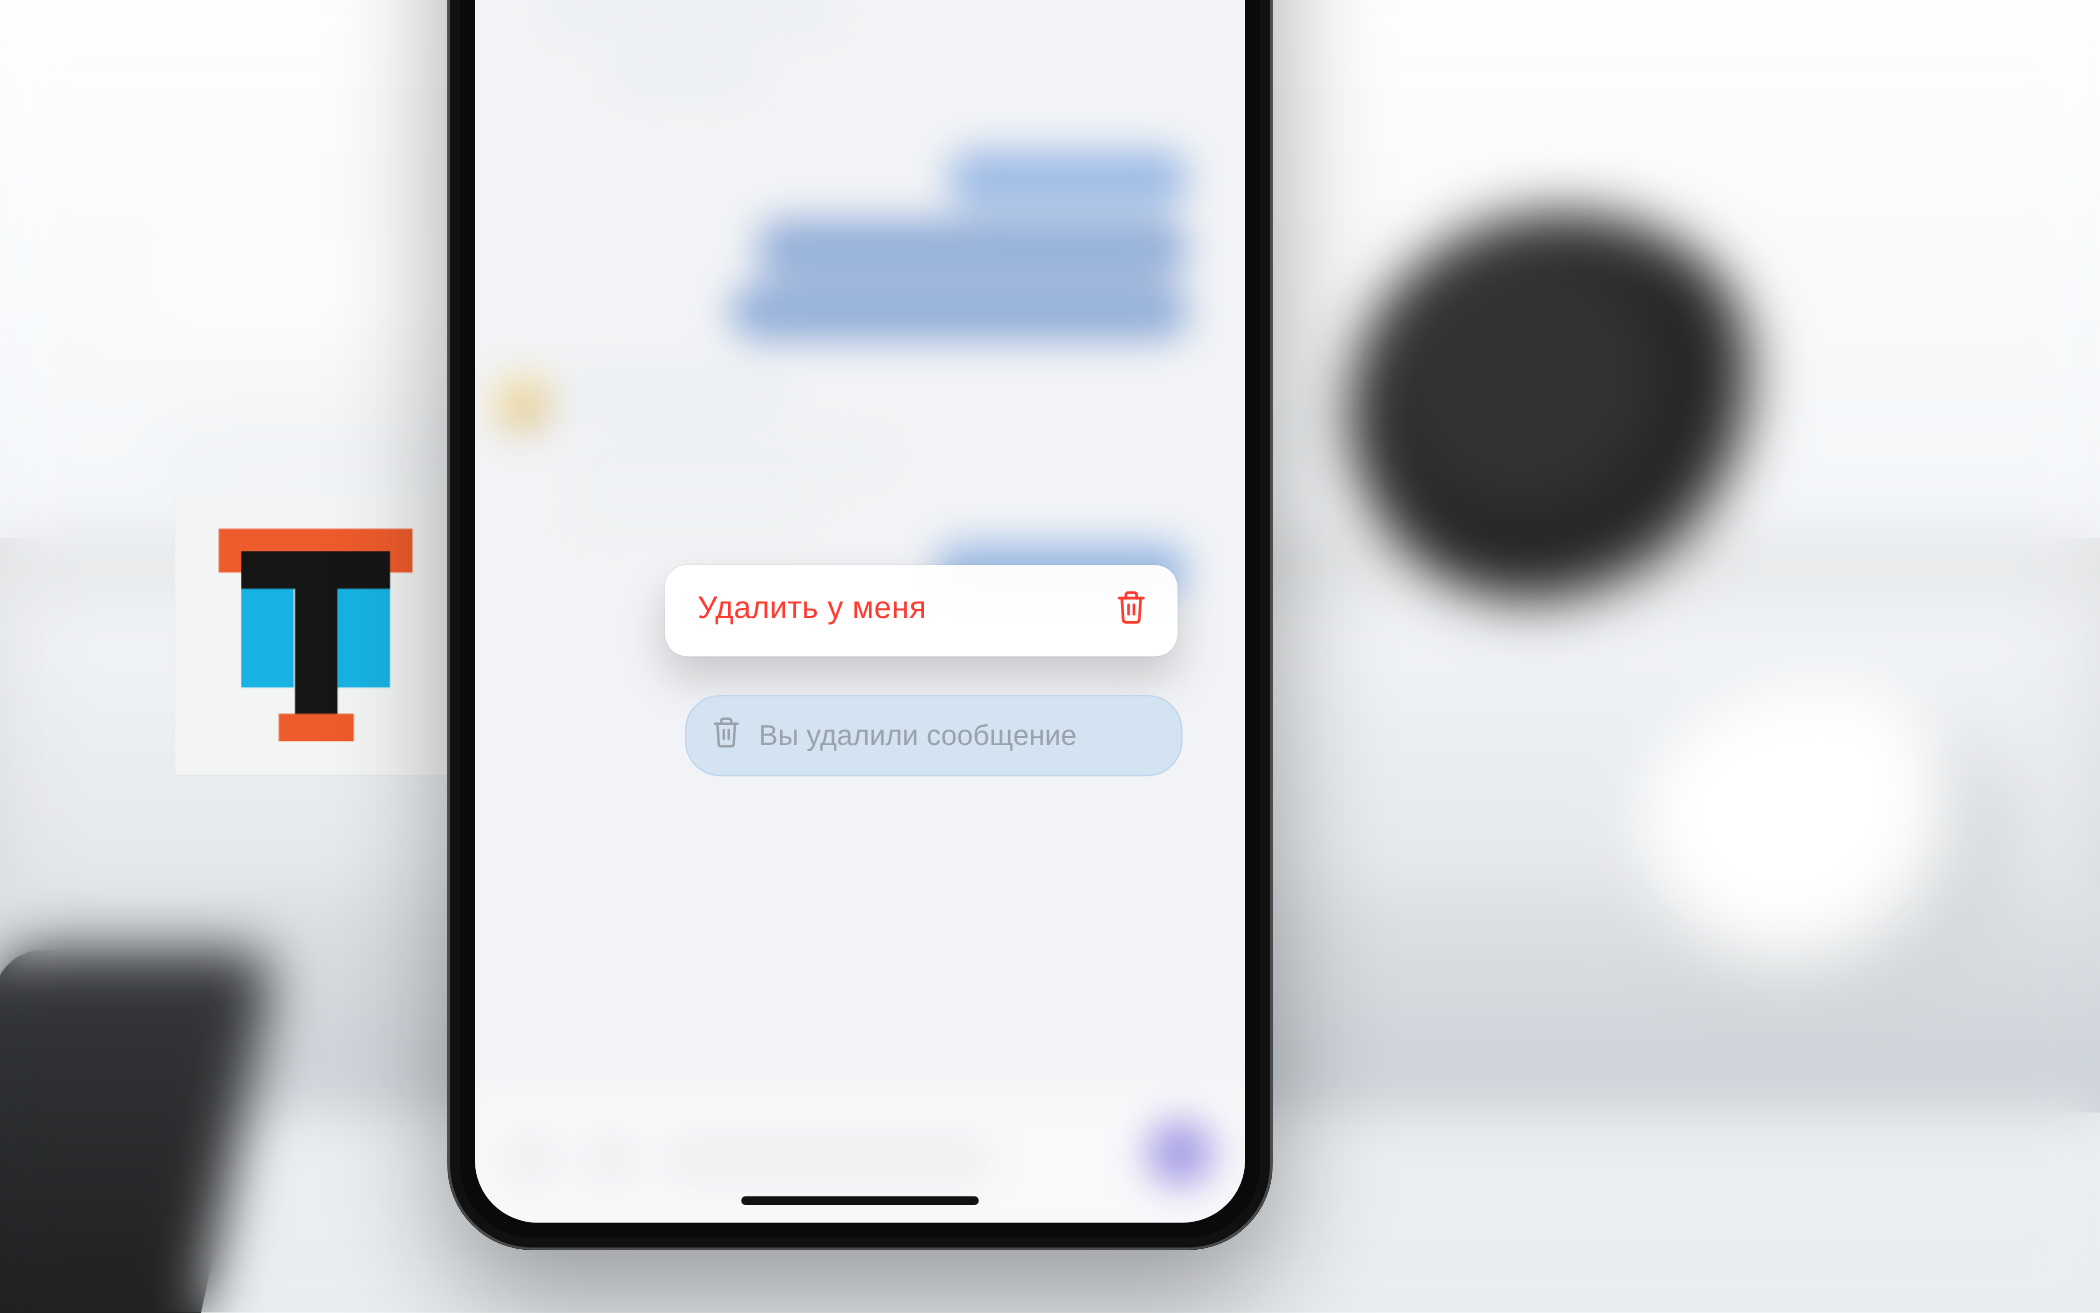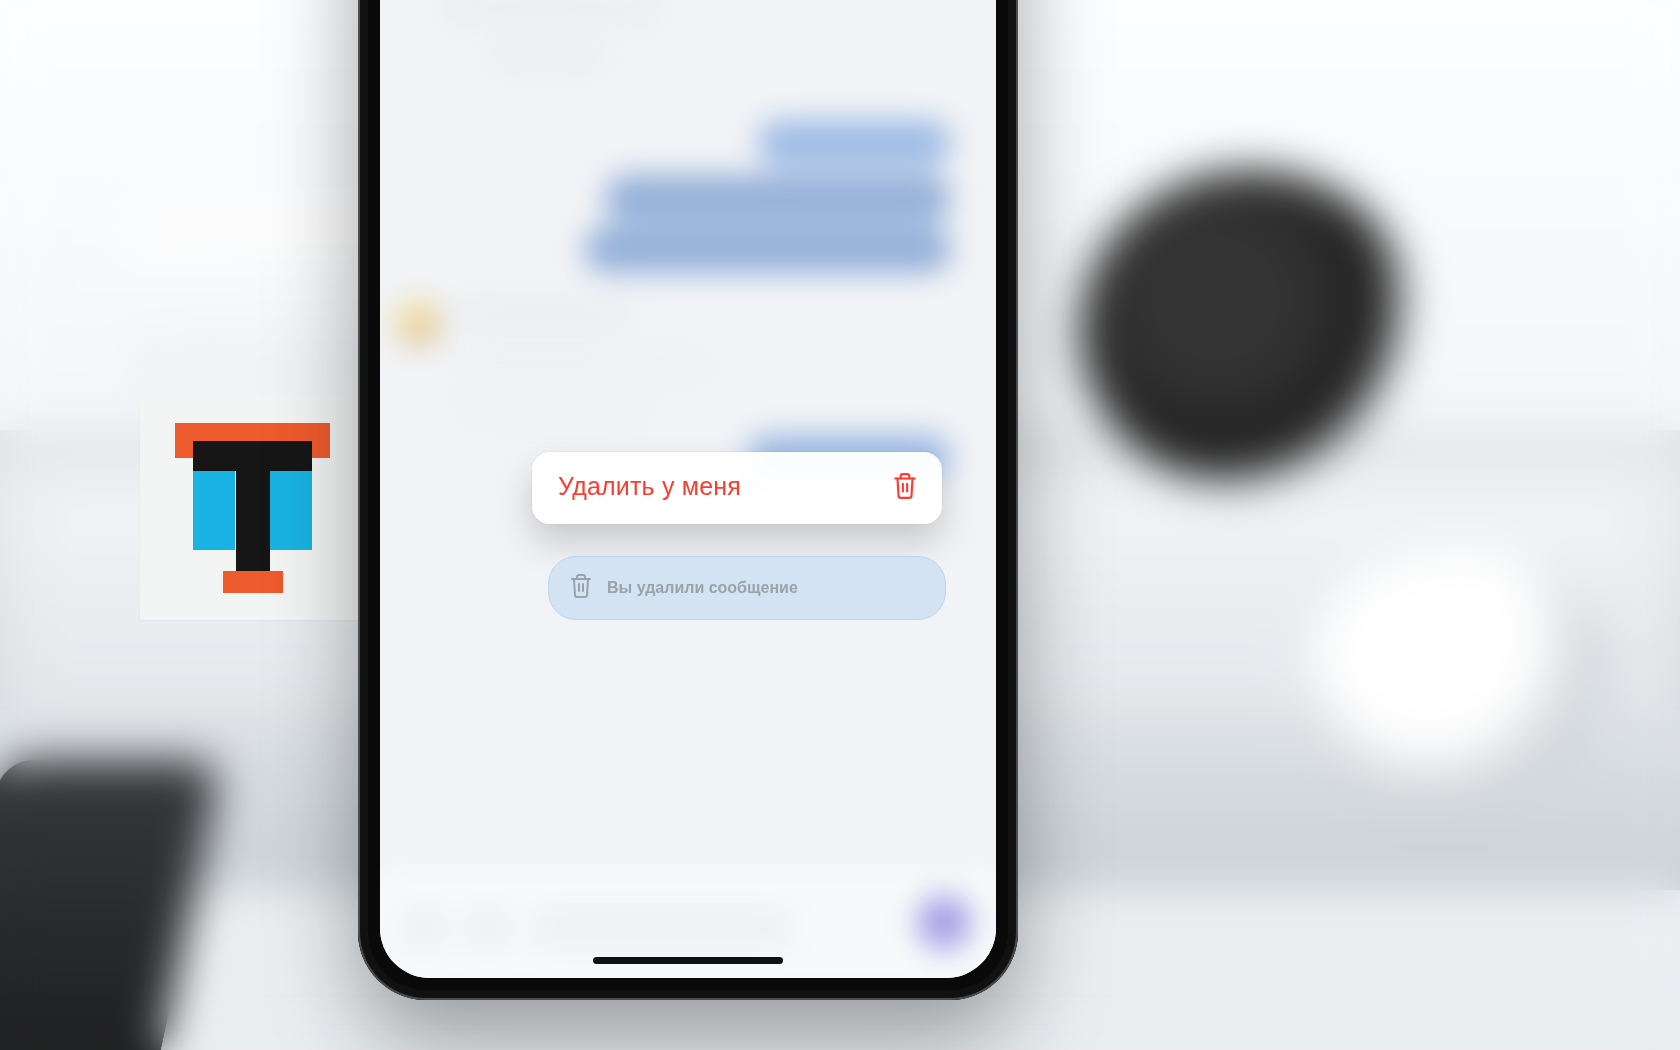"Вы удалили сообщение" .sent-bubble .txt { font-size: 16px -> 23px; font-weight: 700 -> 400 }
